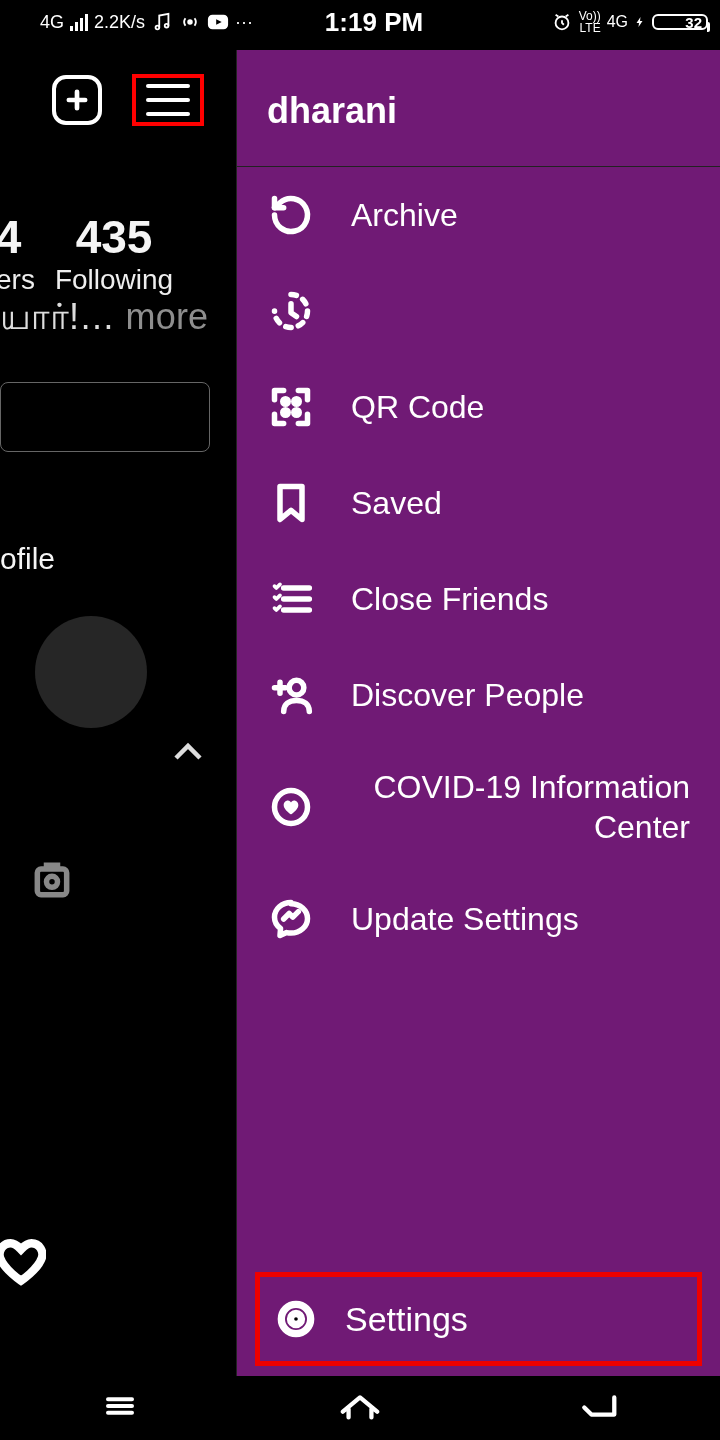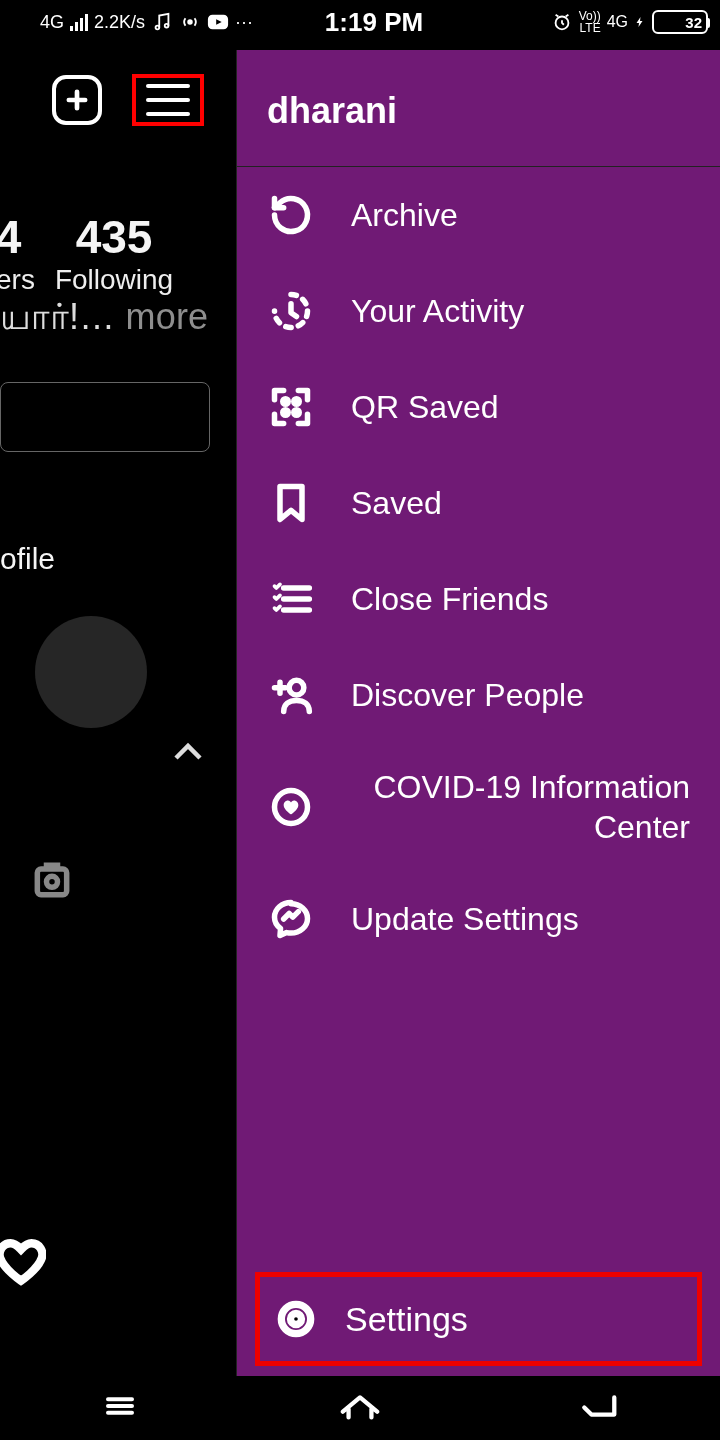"32" .battery { height: 24px -> 16px }
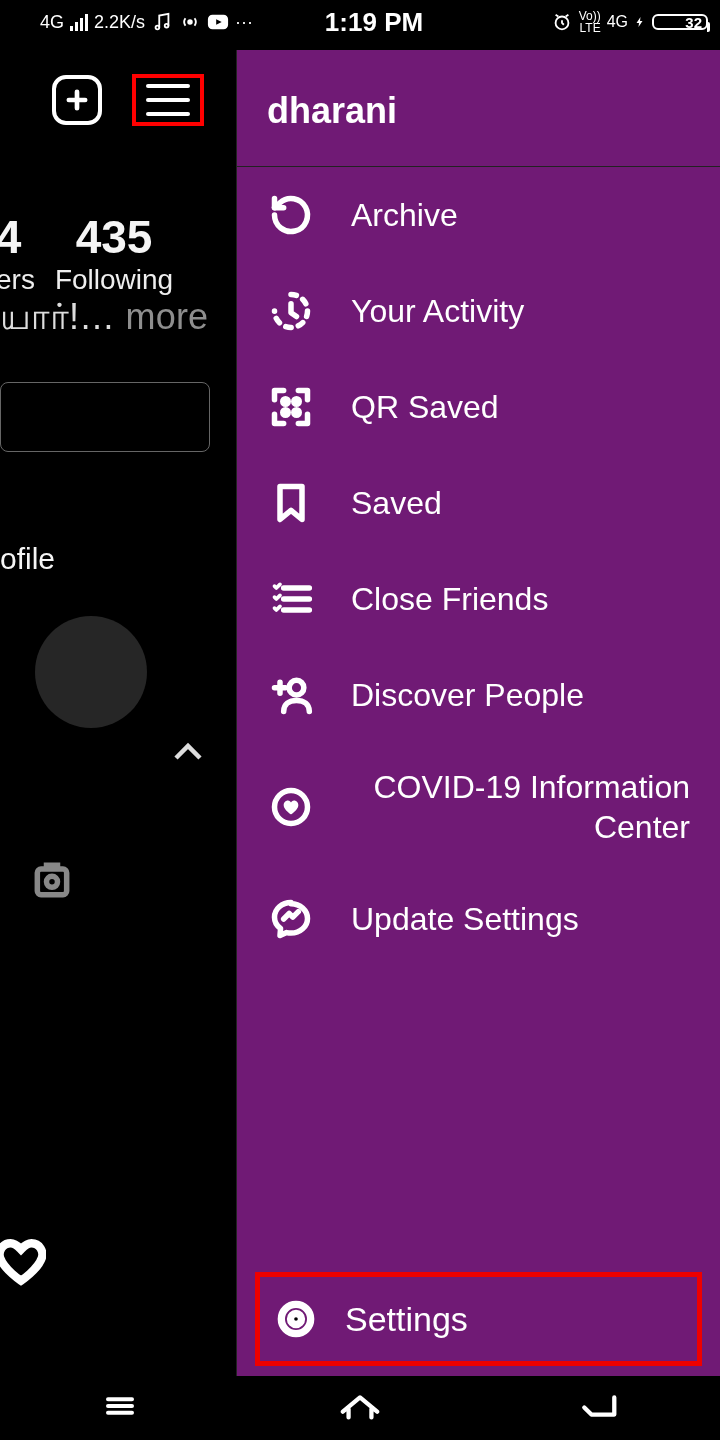"Your Activity" span.lbl { html: <span>Your Activity</span> -> none }
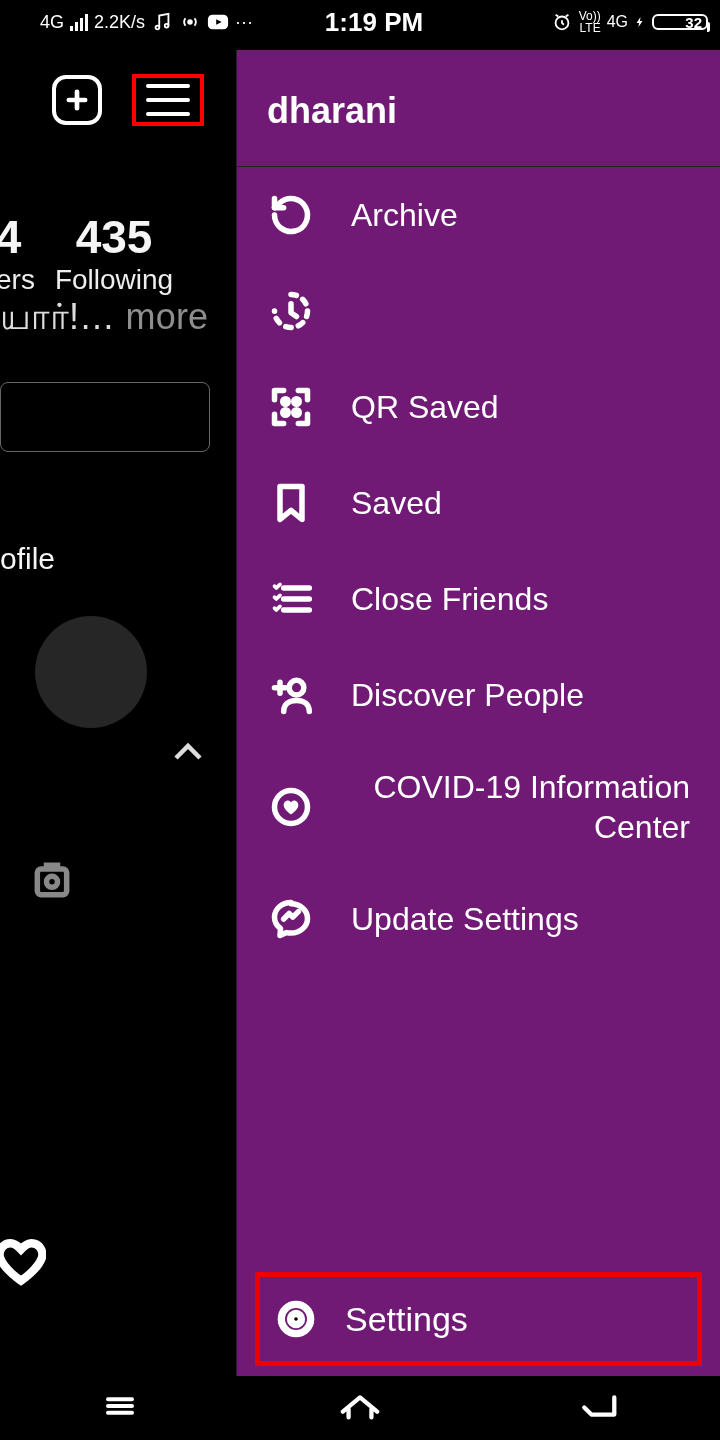"QR Saved" span.lbl { text: Saved -> Code }
